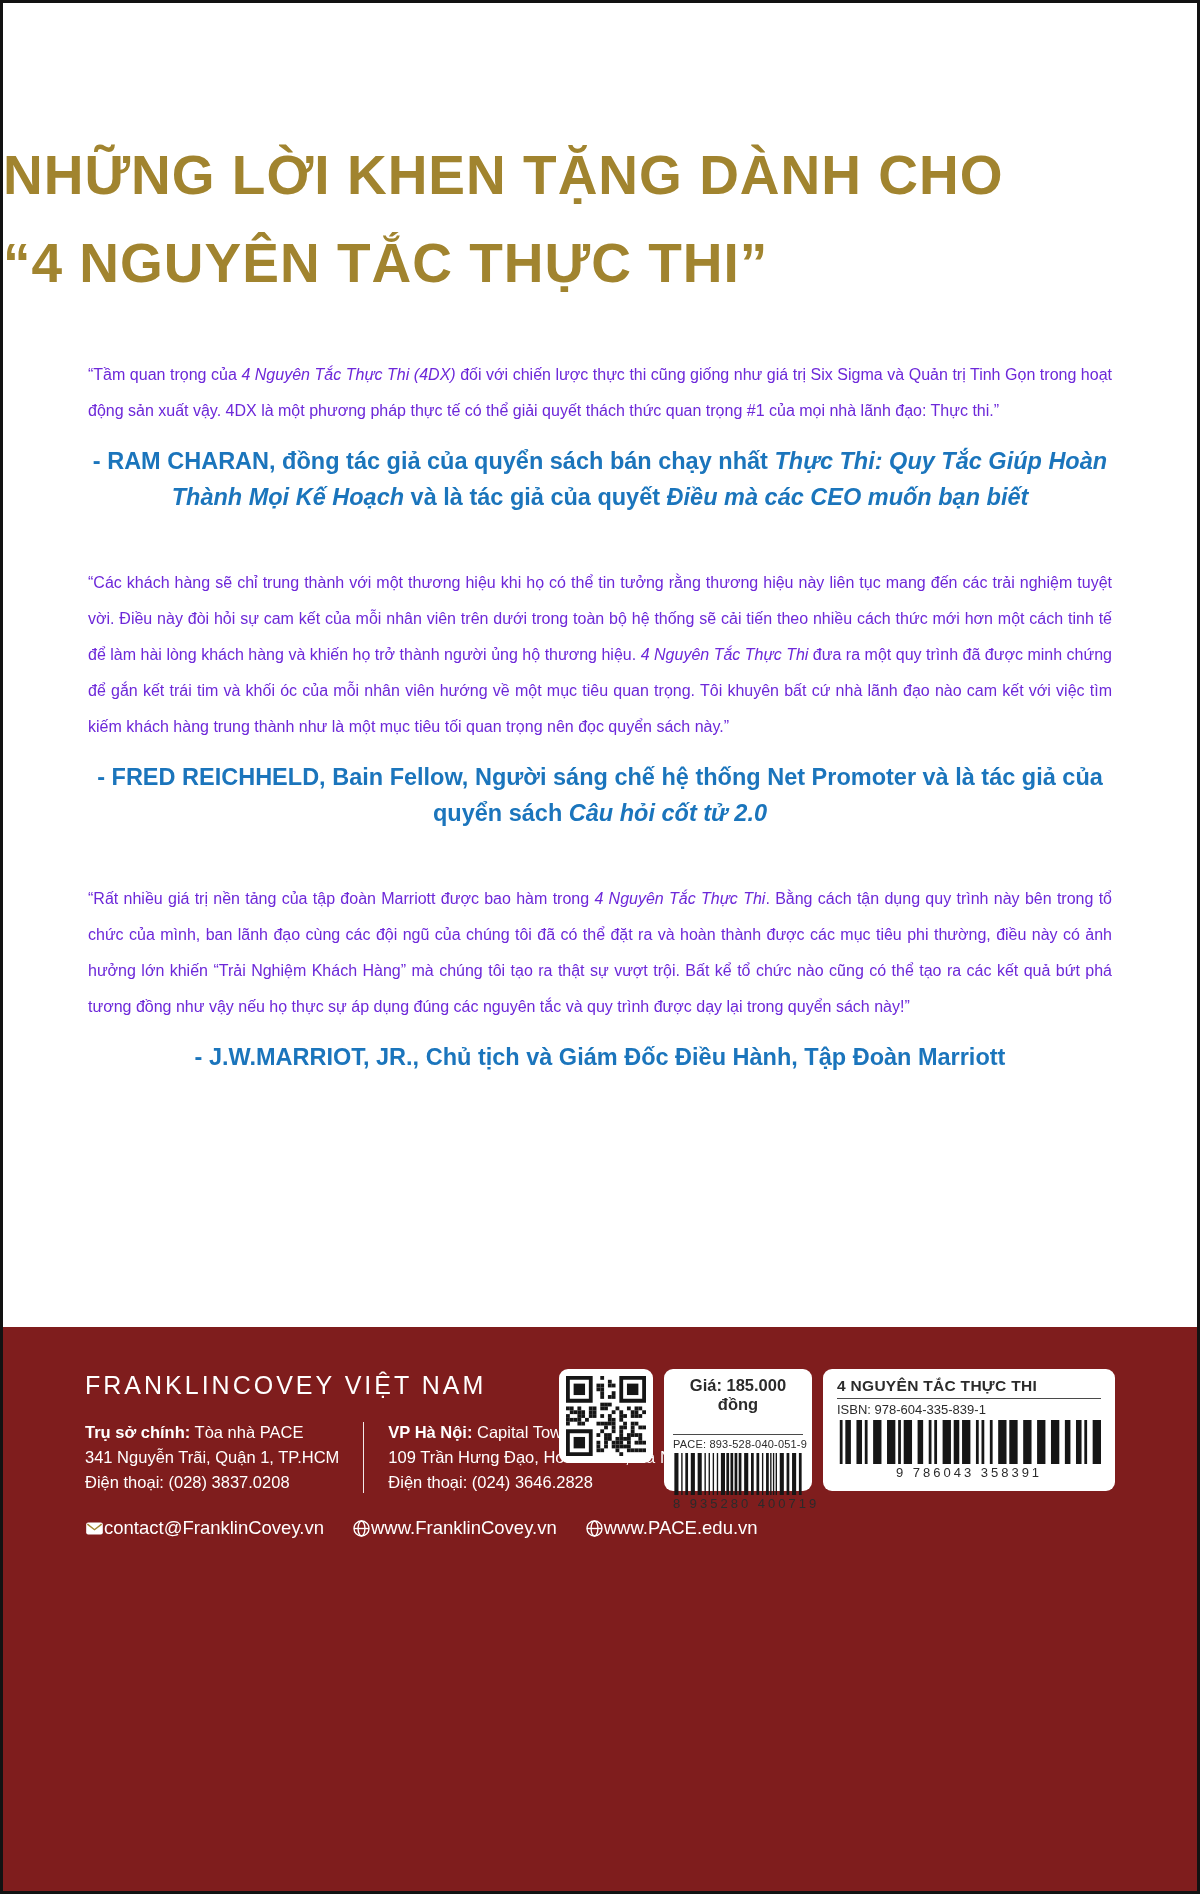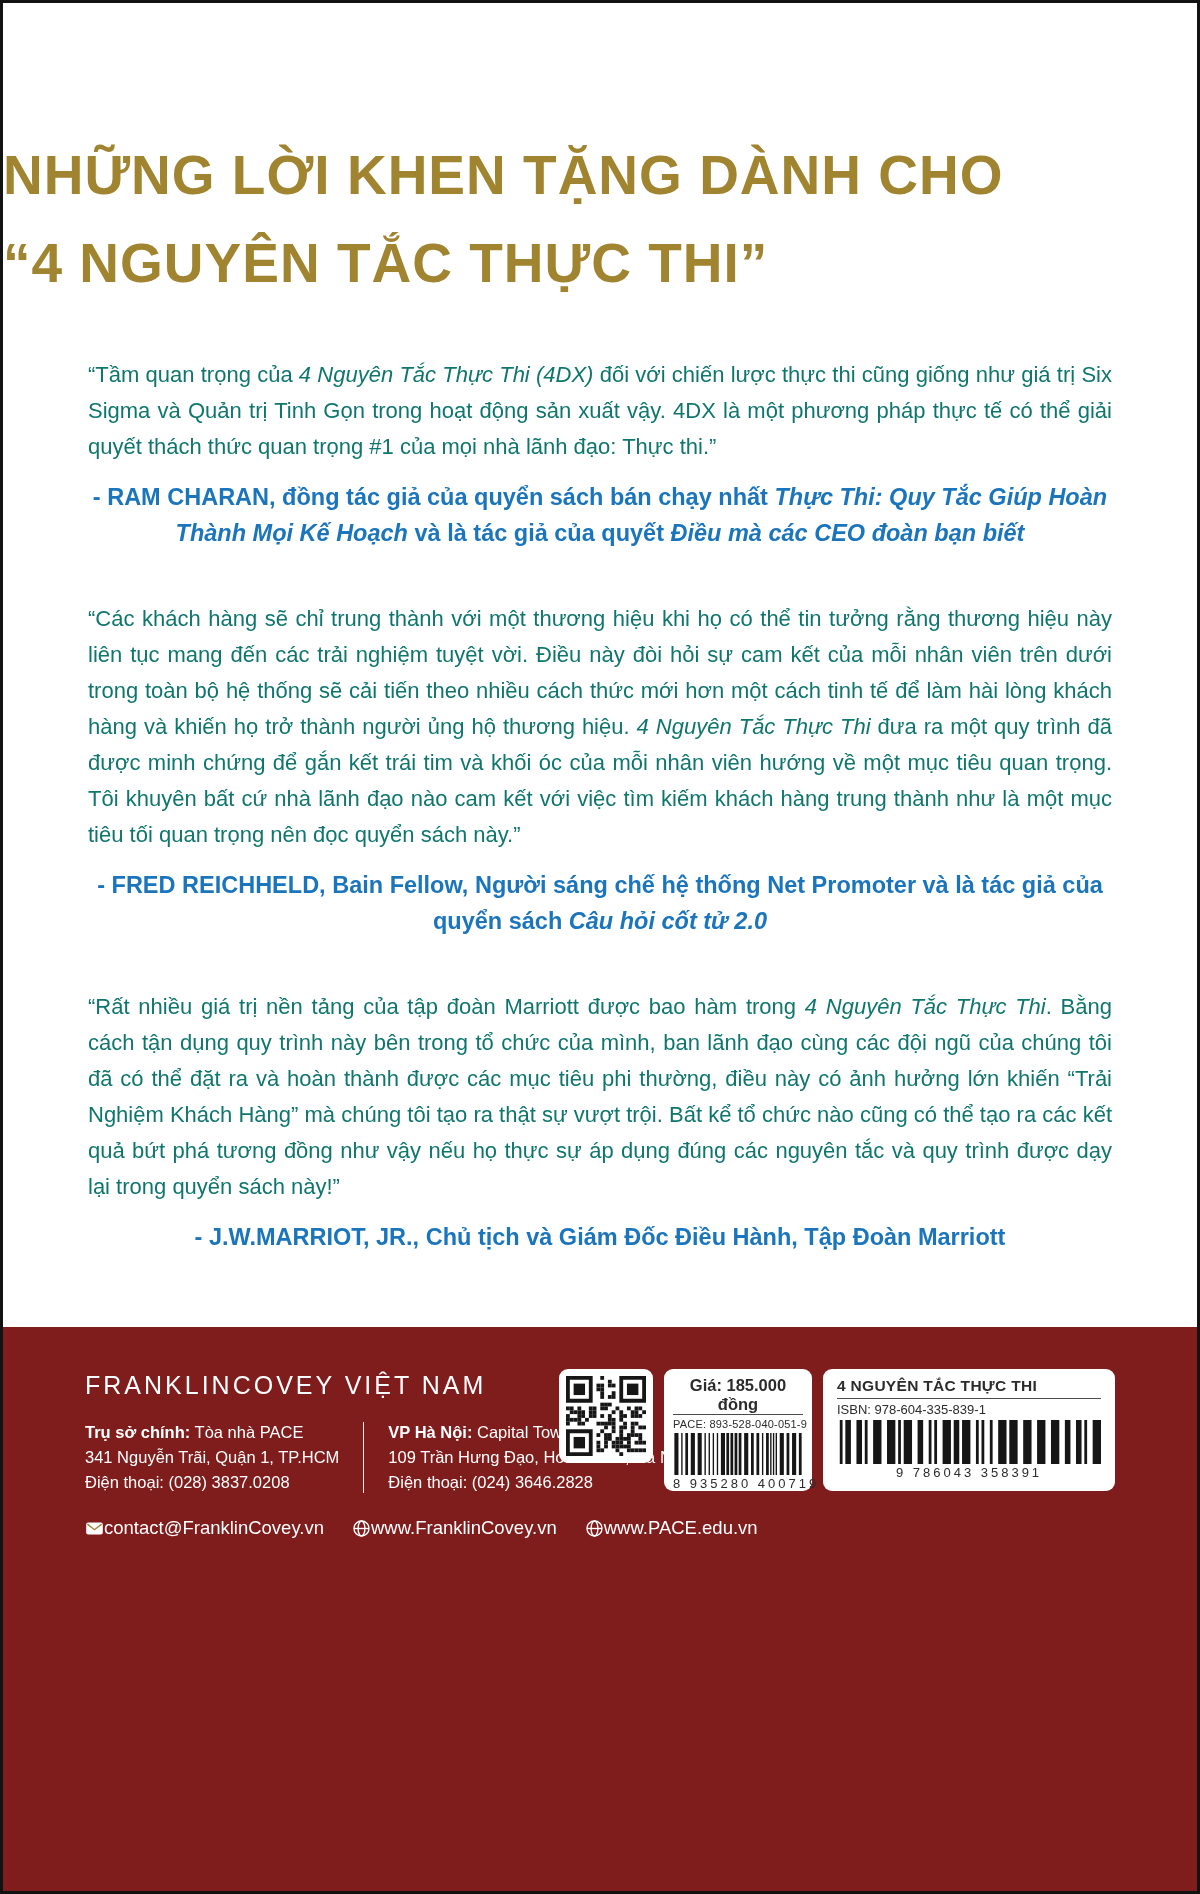"“Tầm quan trọng của 4" p.quote { color: #0f766e -> #6d28d9; font-size: 22px -> 16px }
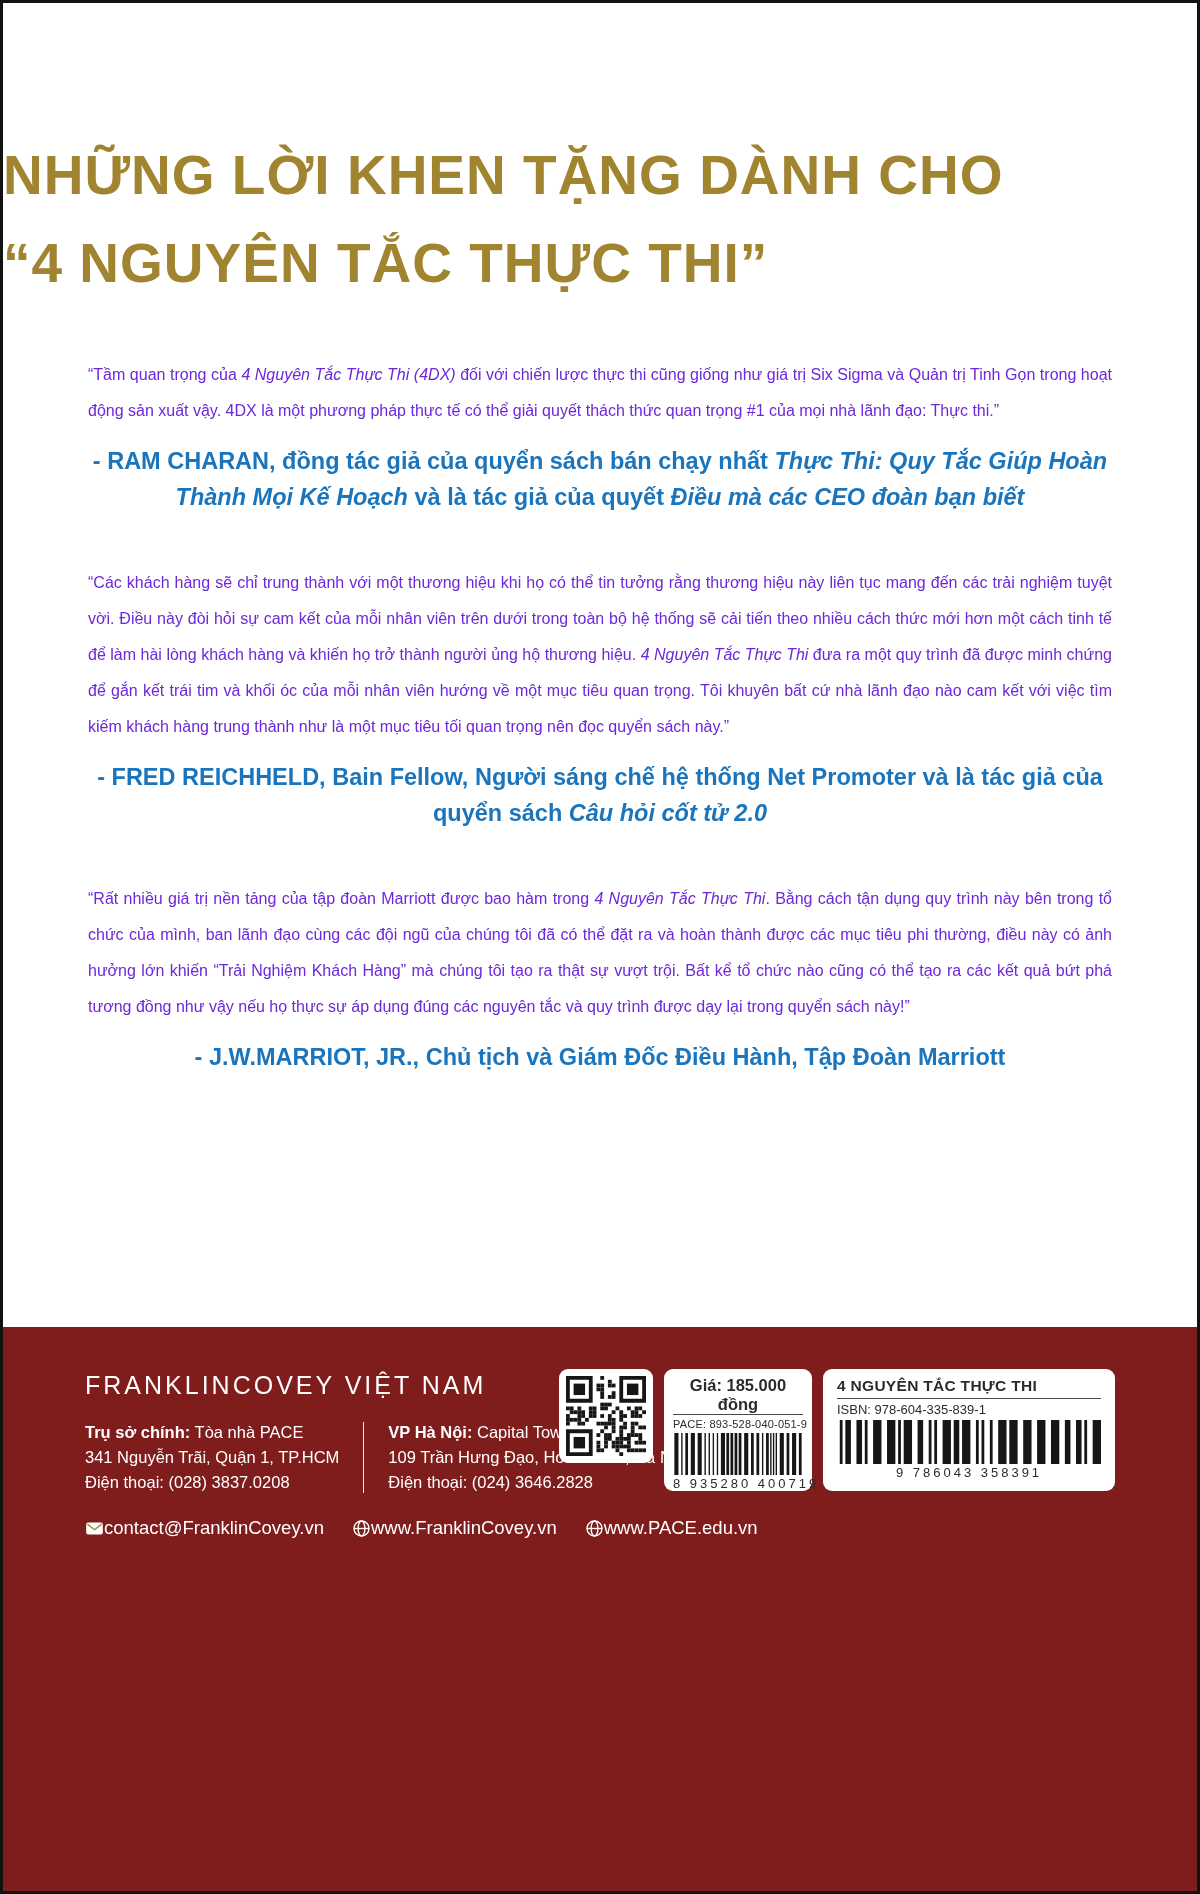"Điều mà các CEO đoàn" span.it { text: đoàn -> muốn }
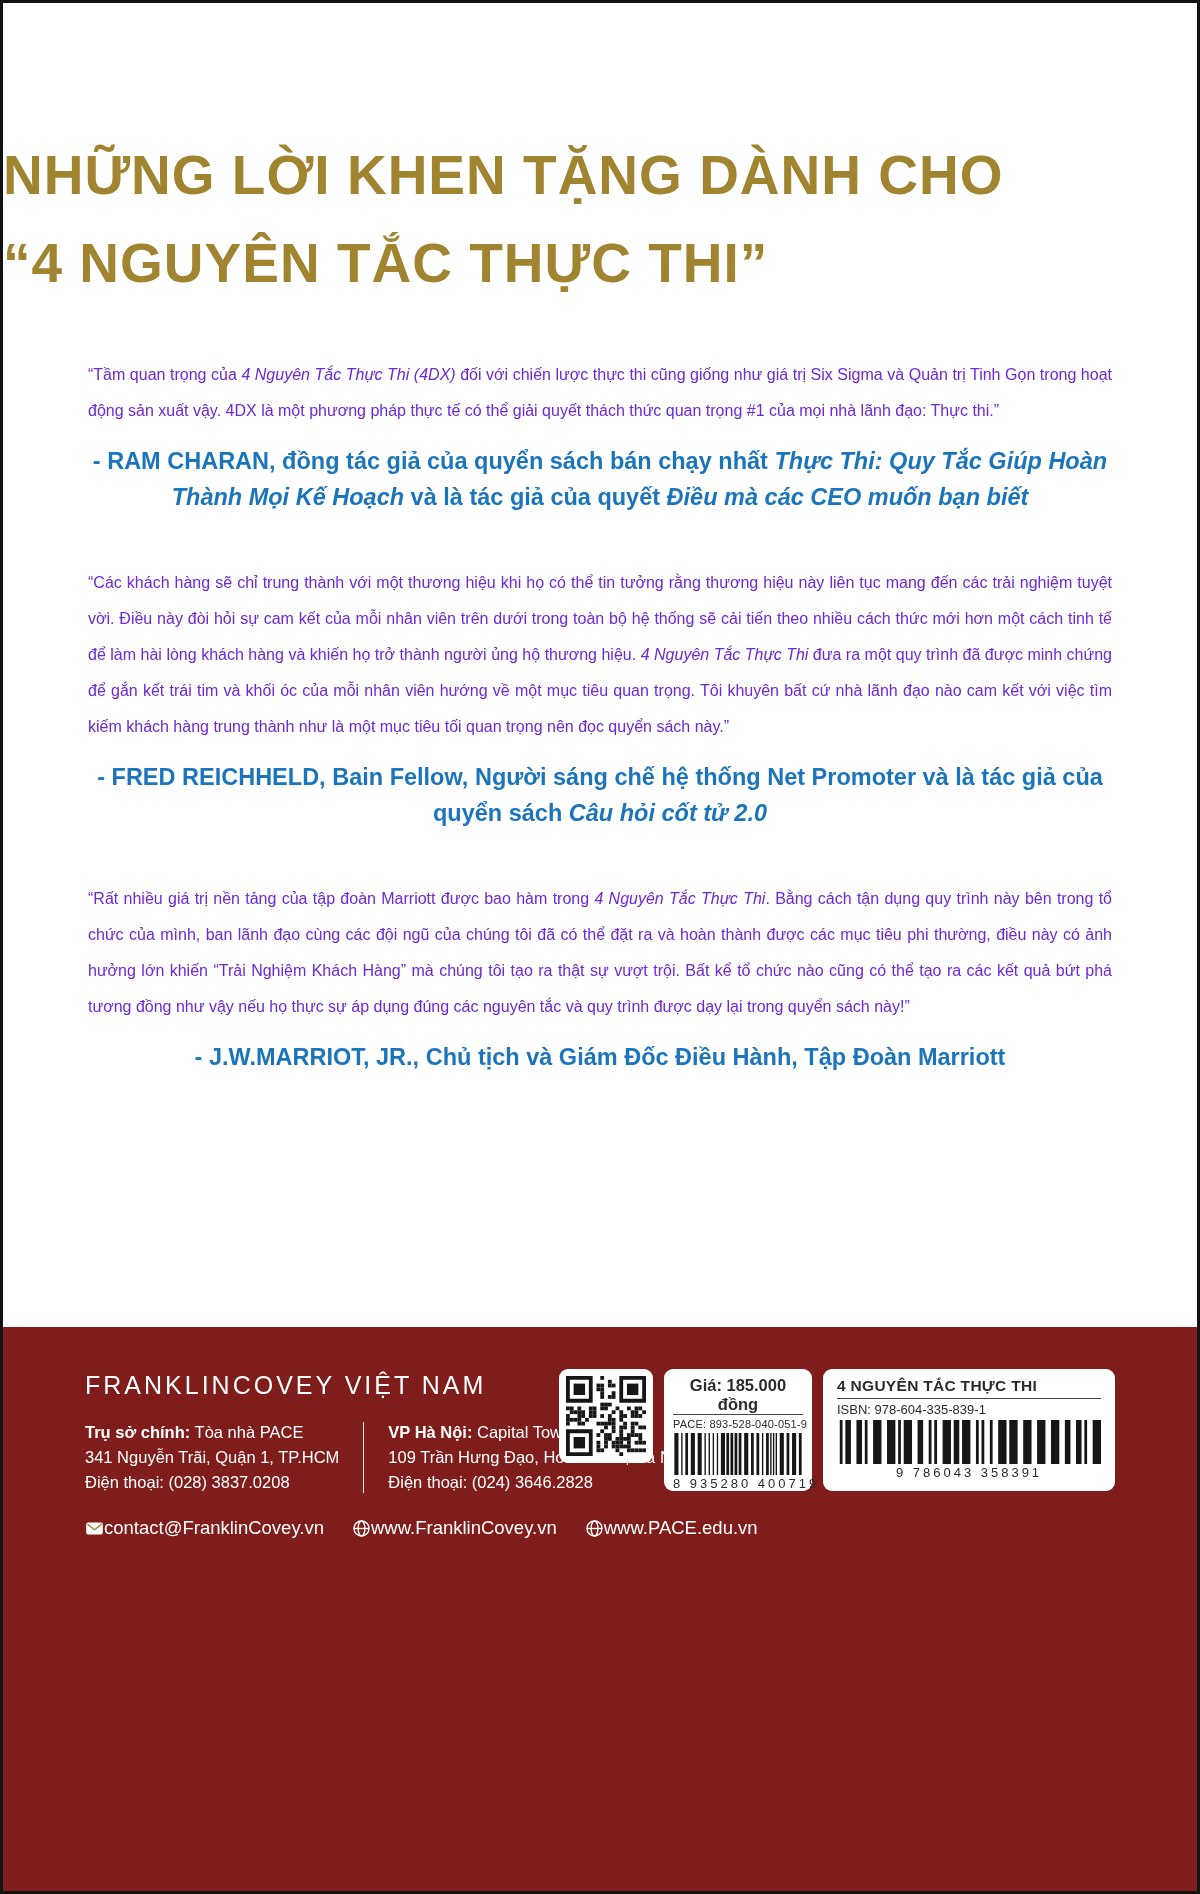"Giá: 185.000 đồng" .price-main { padding-bottom: 0 -> 20px }
